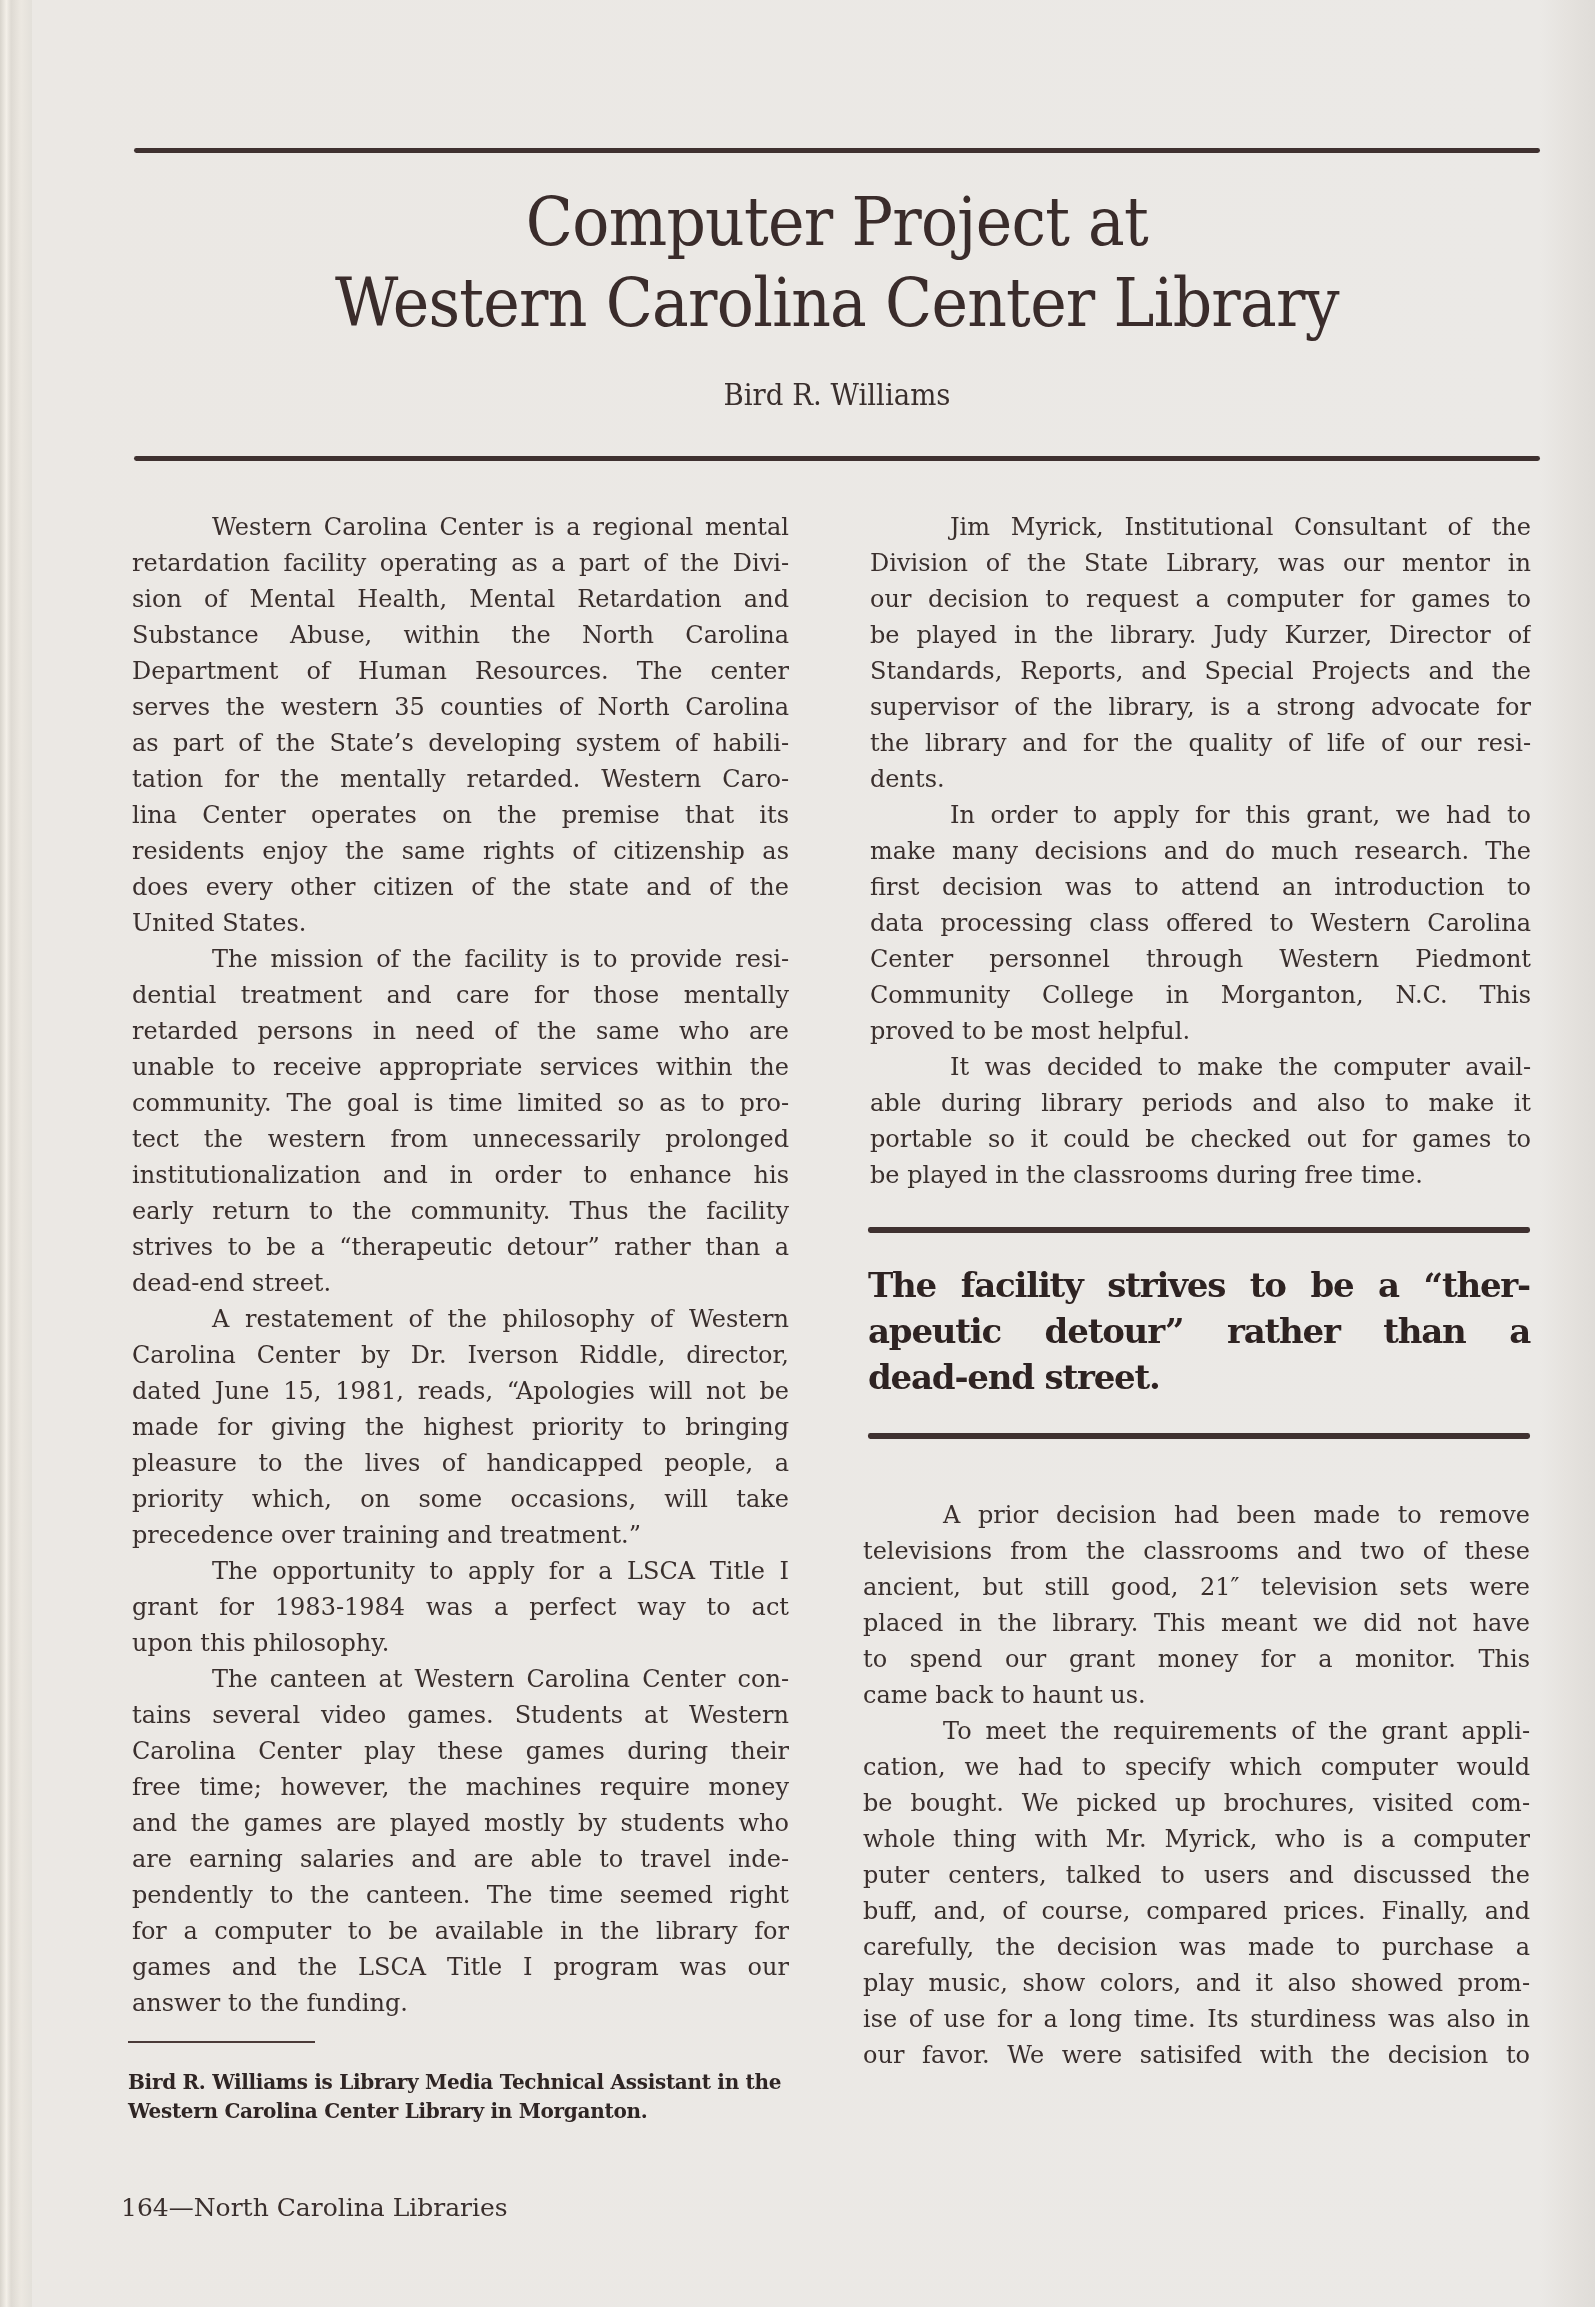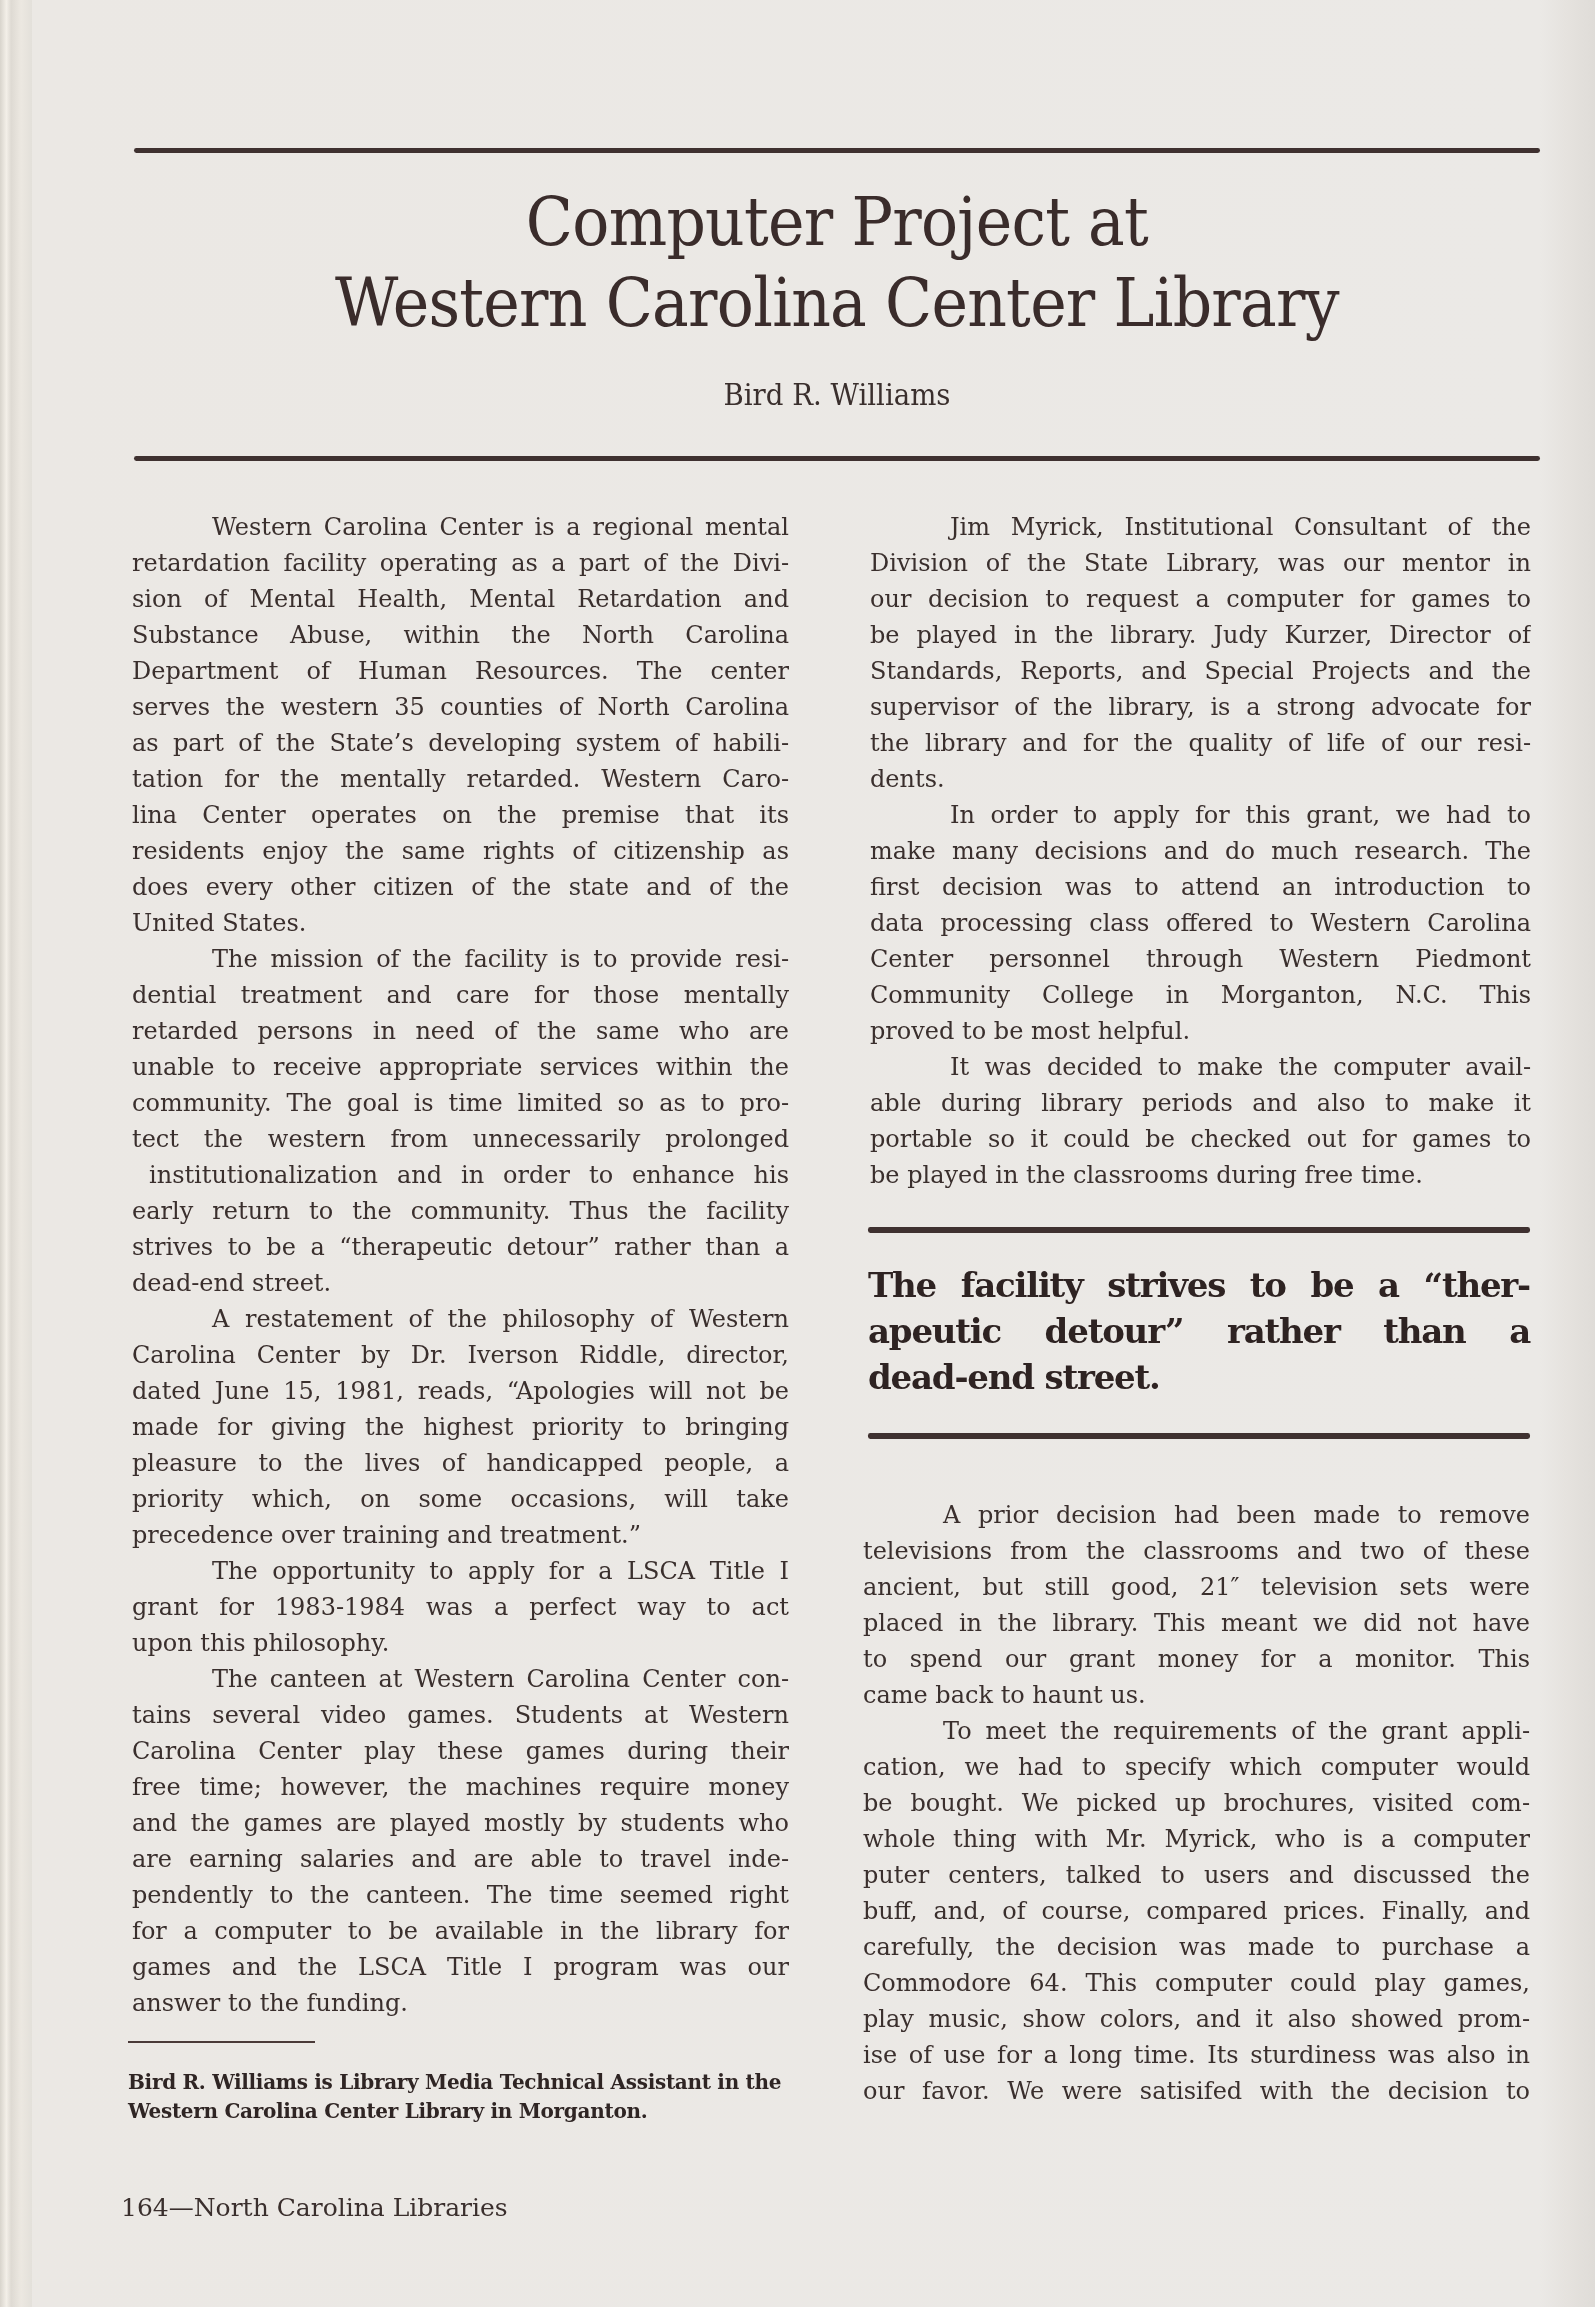"institutionalization and in order to" span.line { margin-left: 17px -> none }
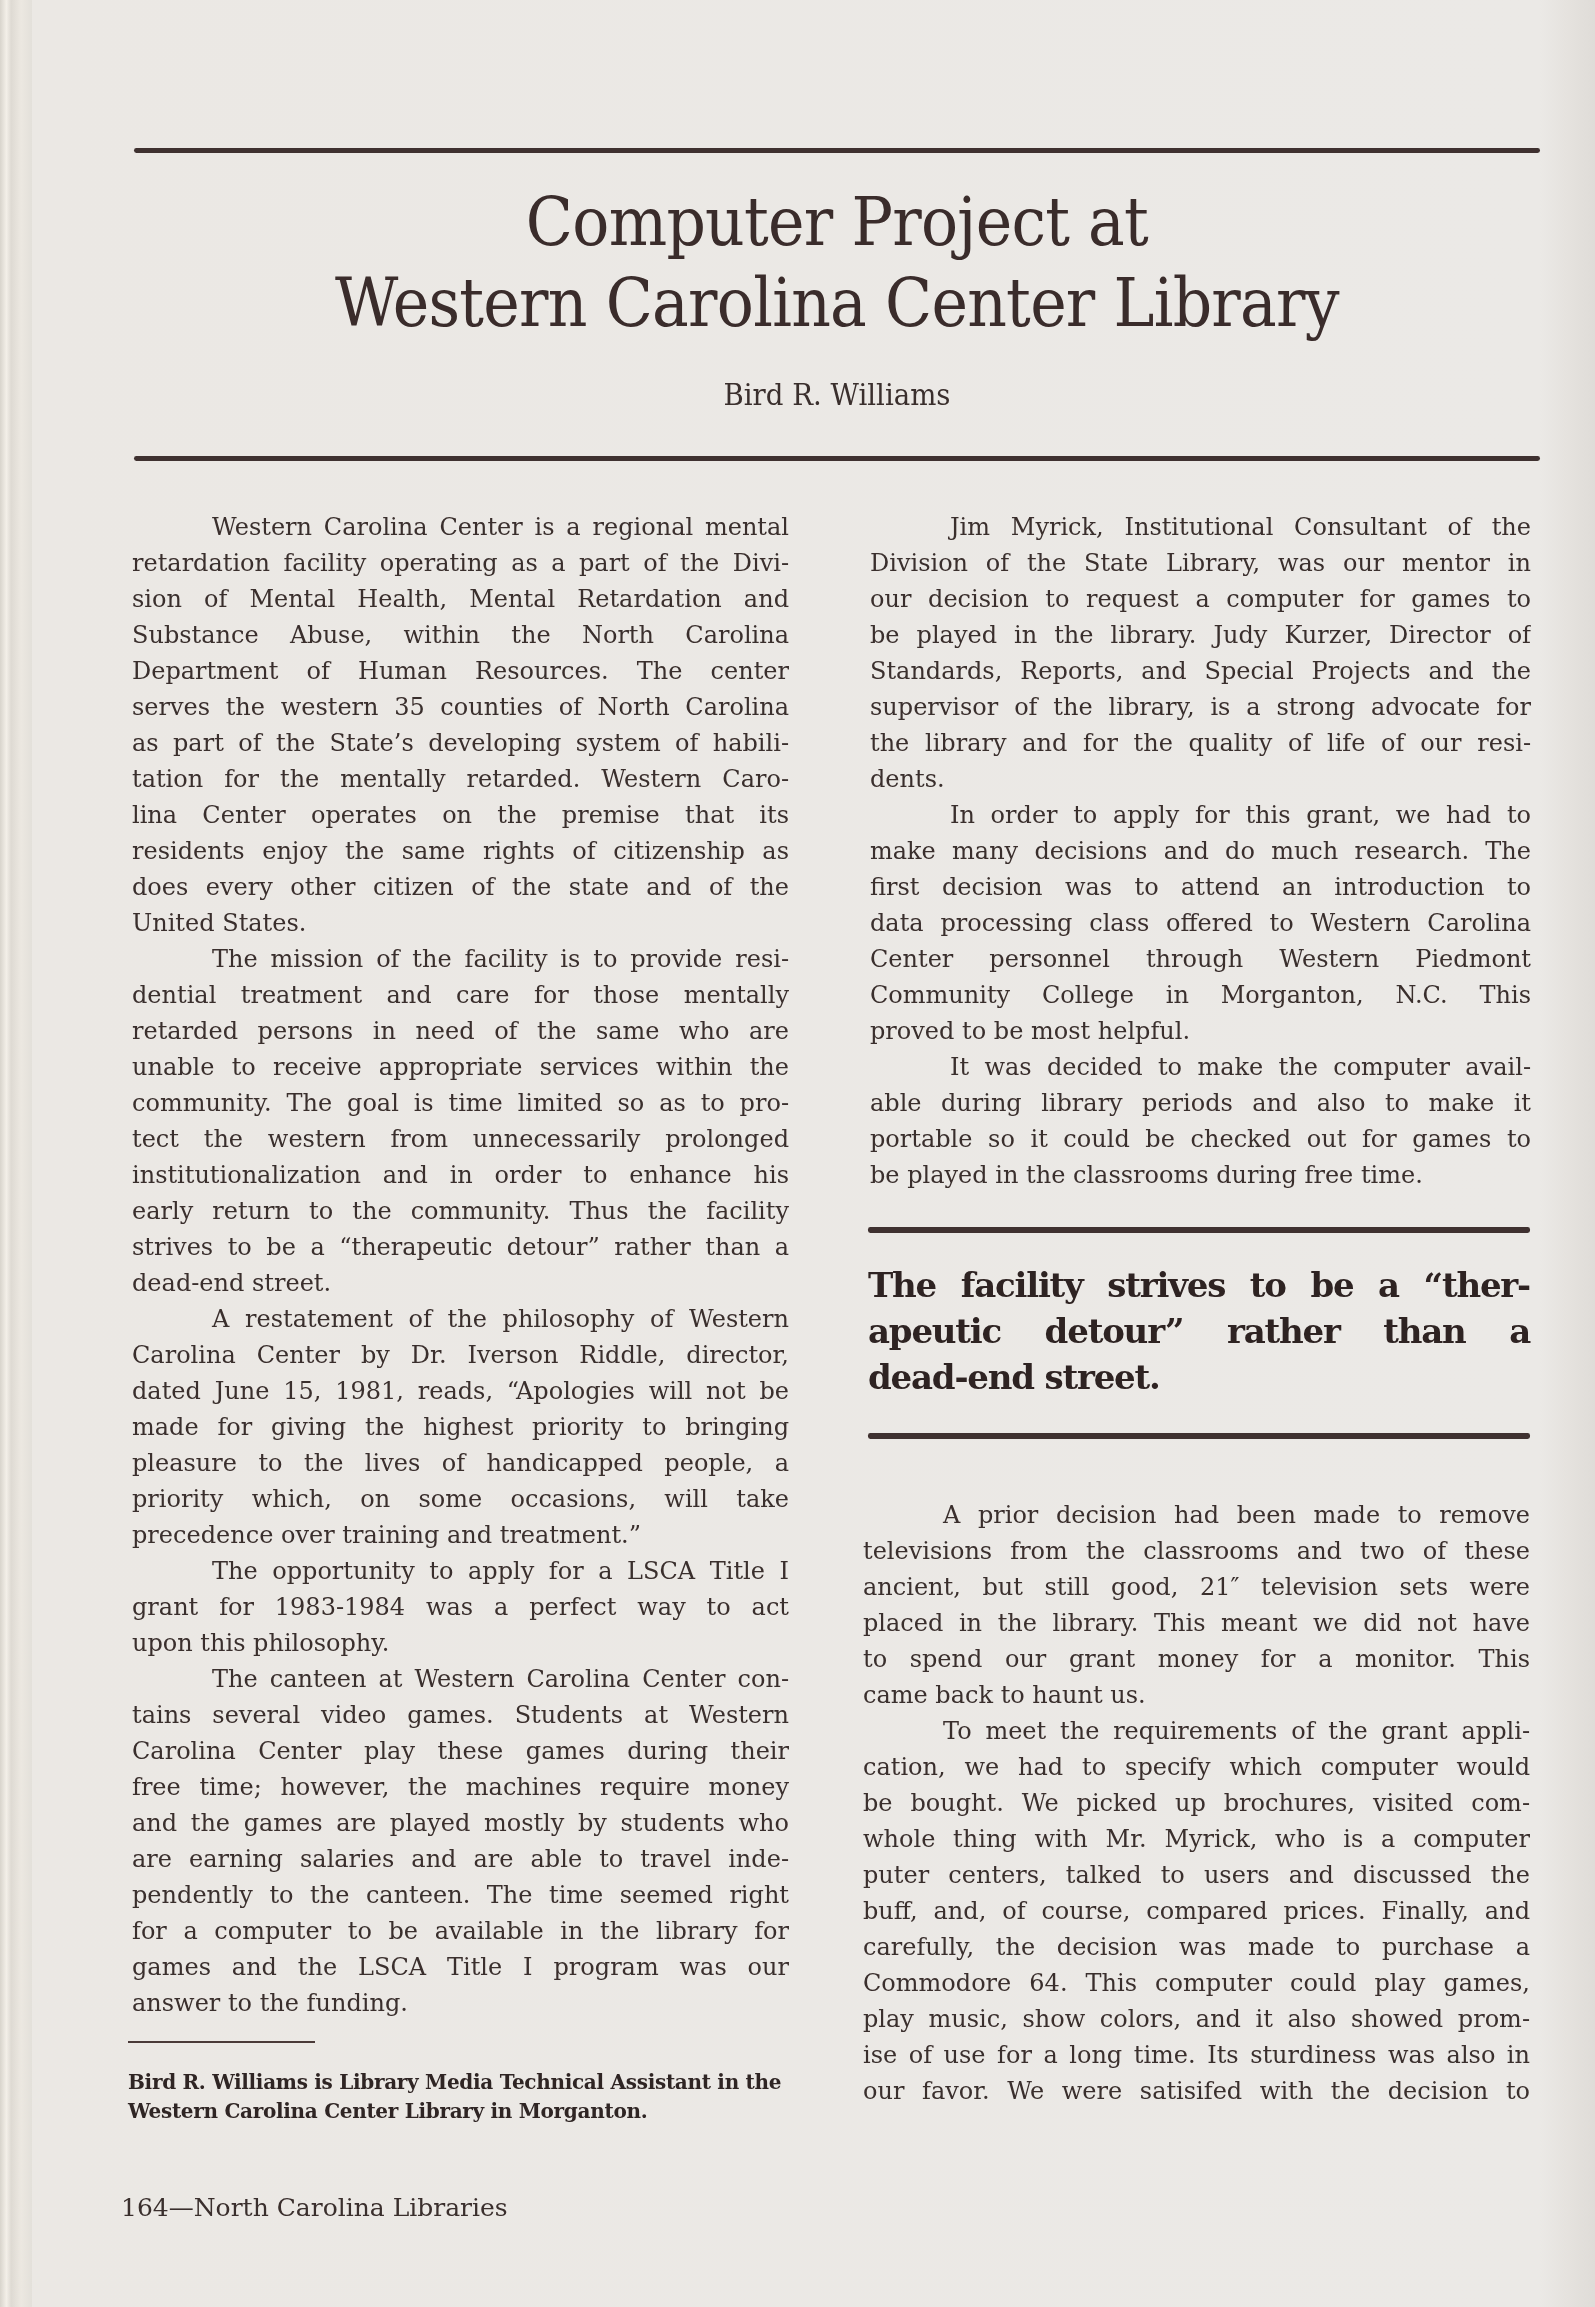"Commodore 64. This computer could" span.line { html: <span>Commodore 64. This computer could play games,</span> -> none }
